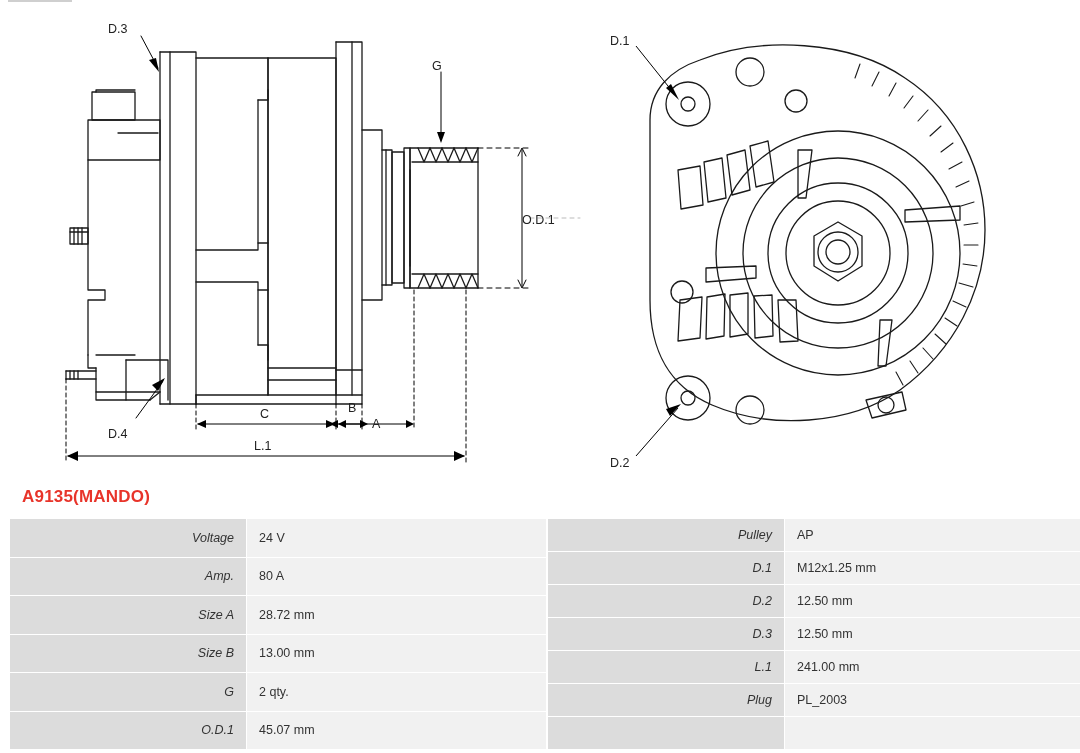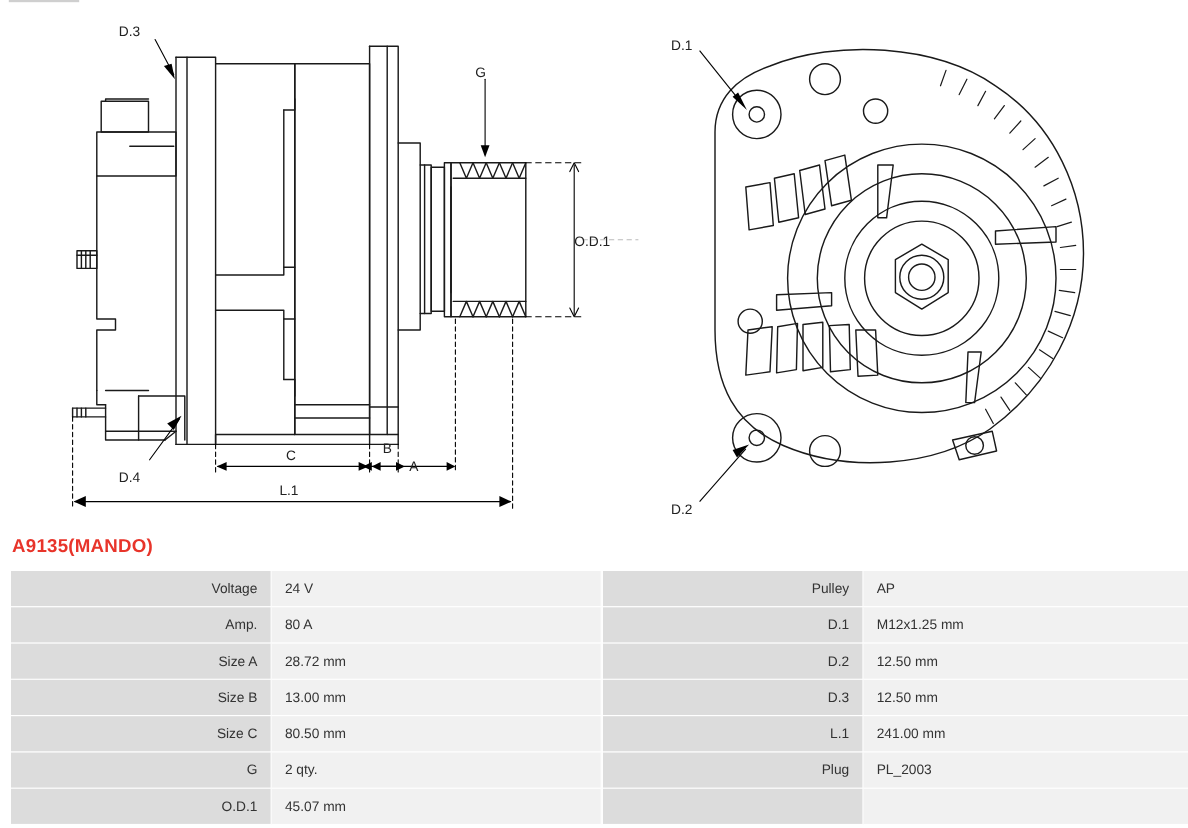"A9135(MANDO)" .title { left: 11px -> 22px }
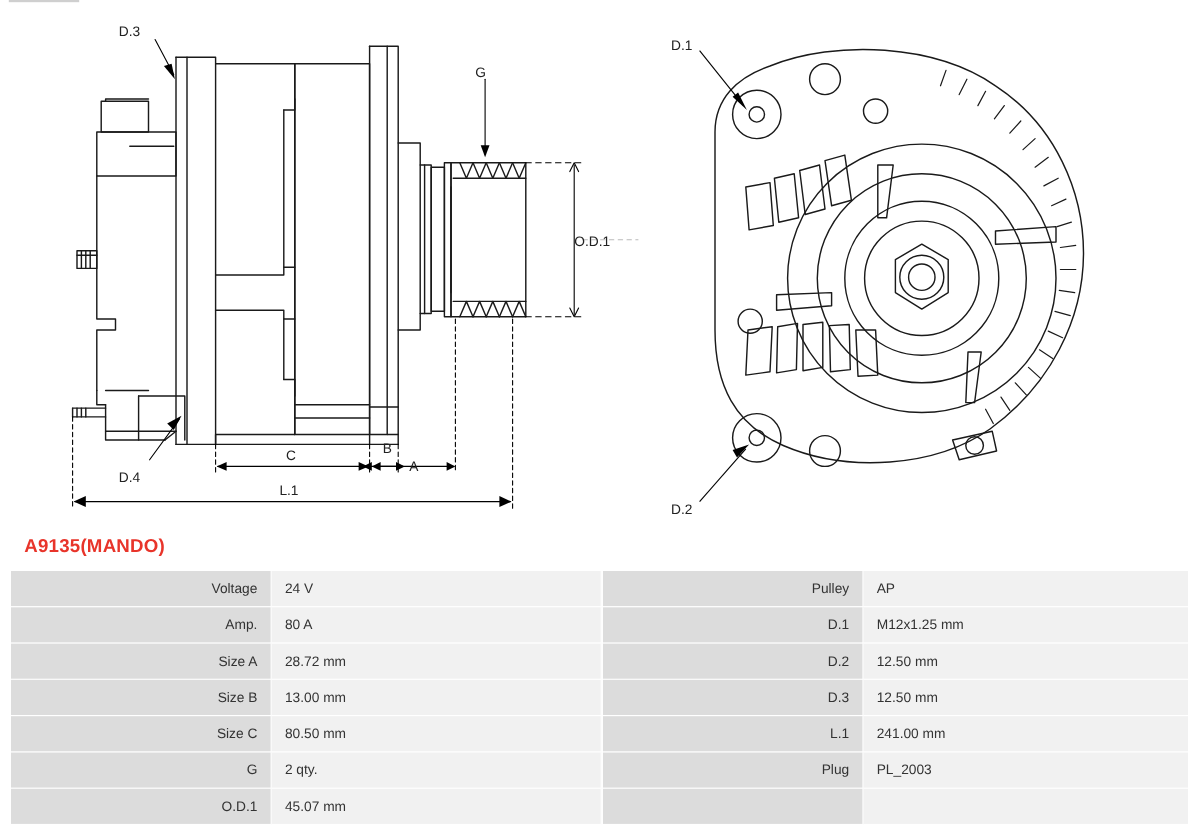"Voltage" td.k { font-style: none -> italic }
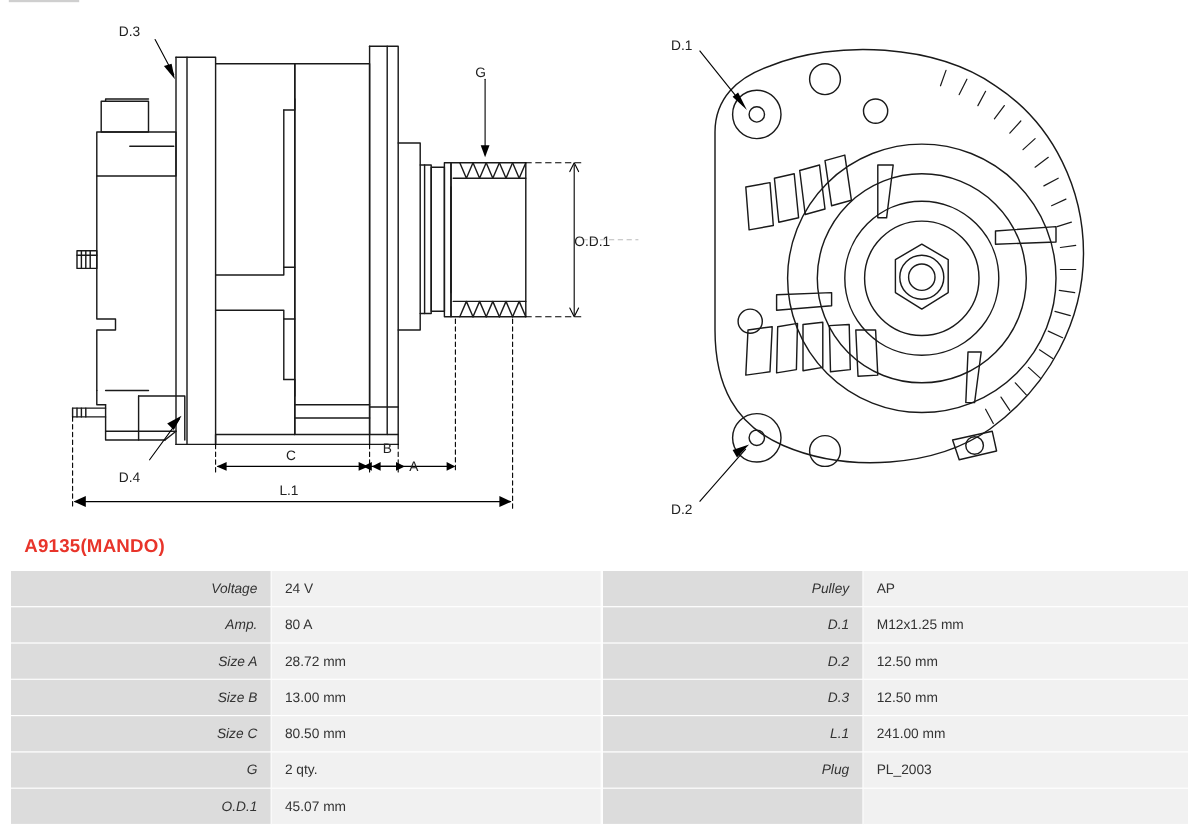"Size C" tr { html: <tr> <td>Size C</td> <td>80.50 mm</td> </tr> -> none }
